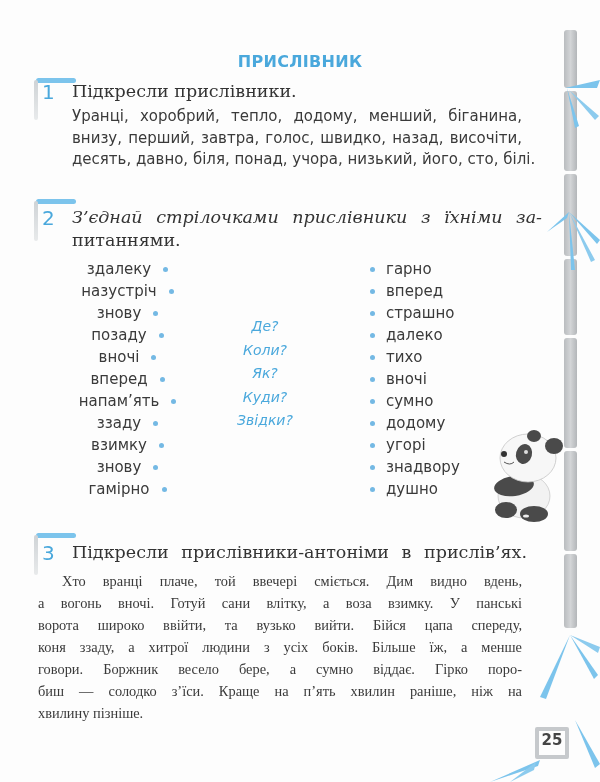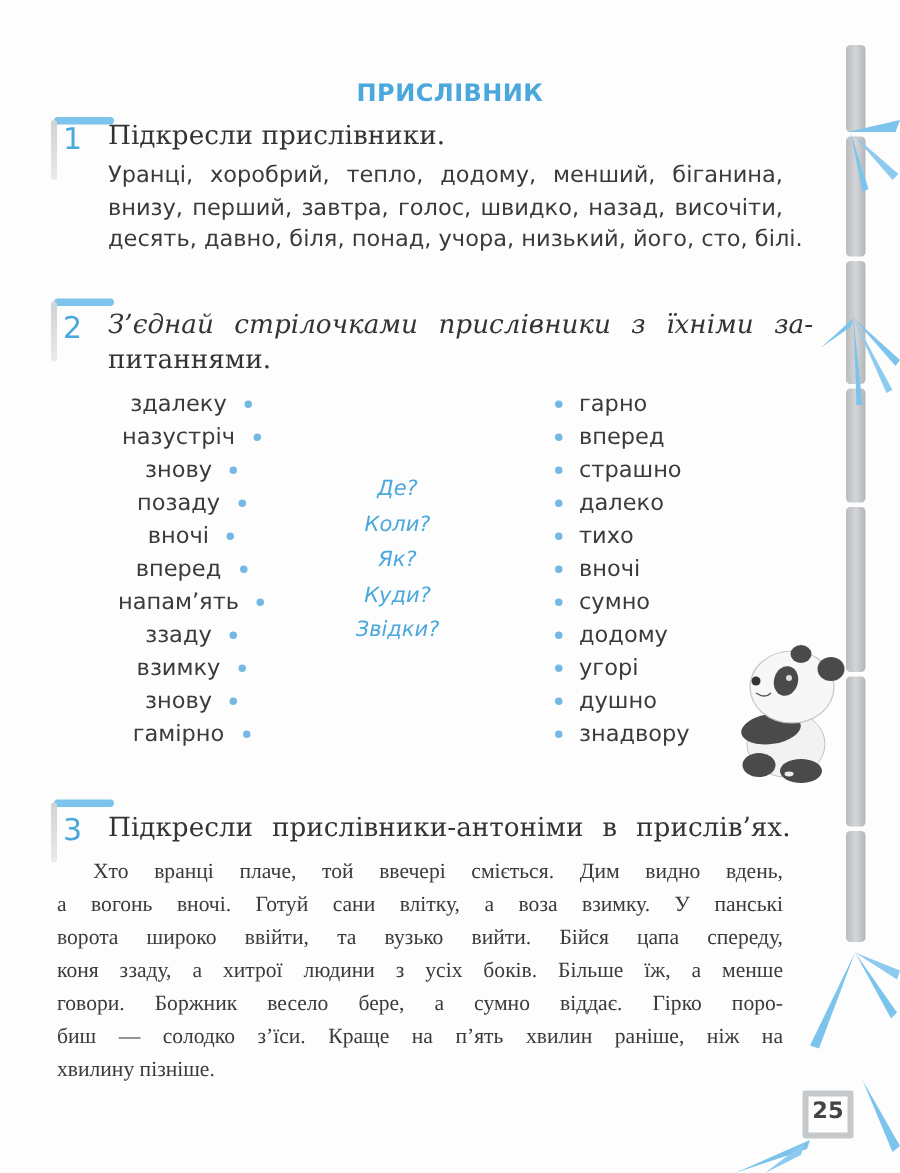"душно" div.row { order: before "знадвору" -> after "знадвору" }
